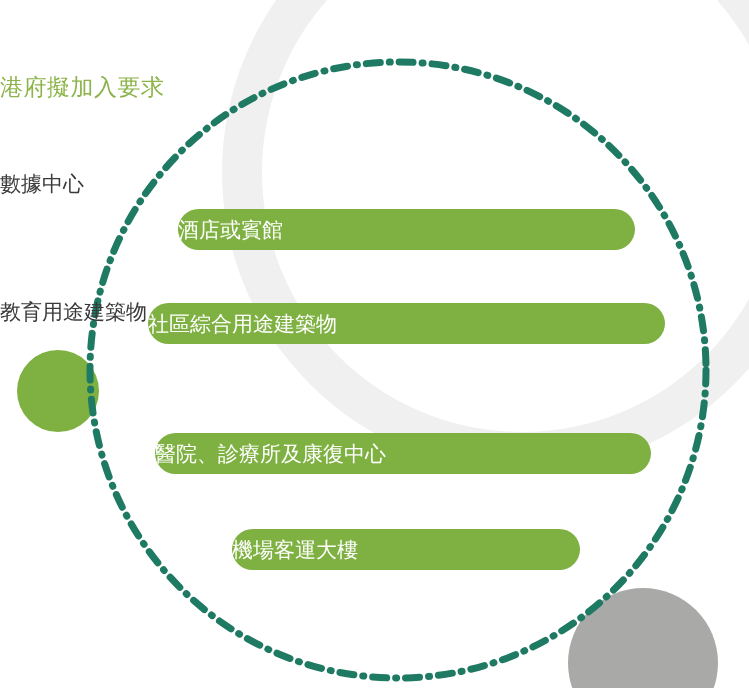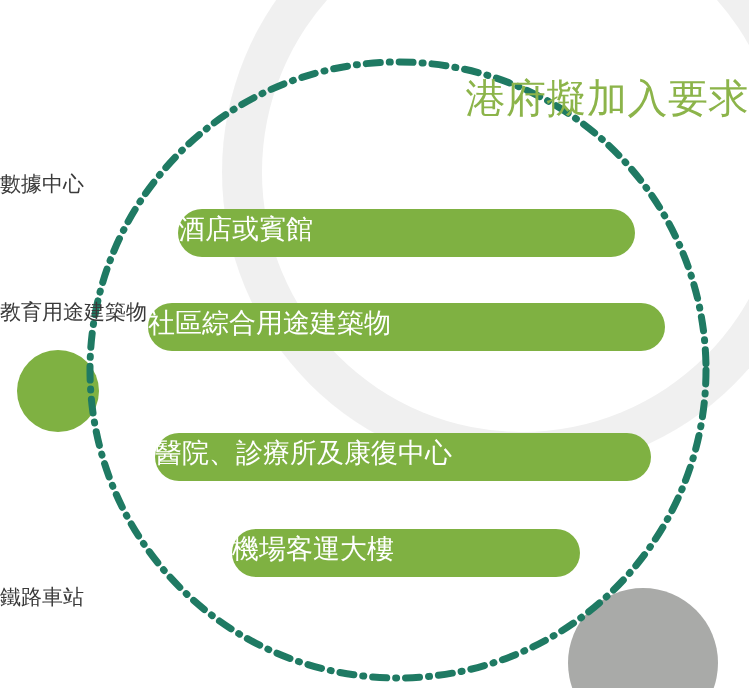"港府擬加入要求" .title-block { font-size: 40px -> 23px; text-align: right -> left }
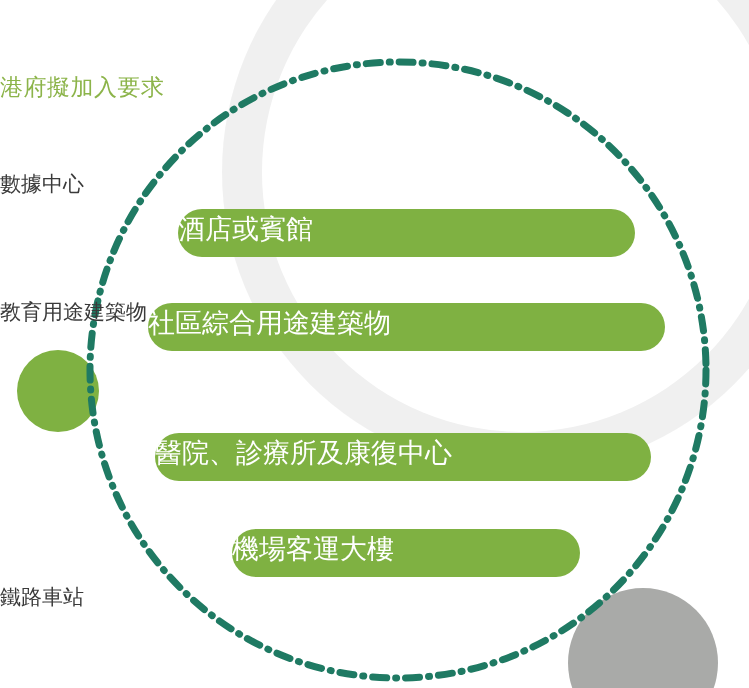"酒店或賓館" .row-pill { font-size: 27px -> 21px; height: 48px -> 41px }
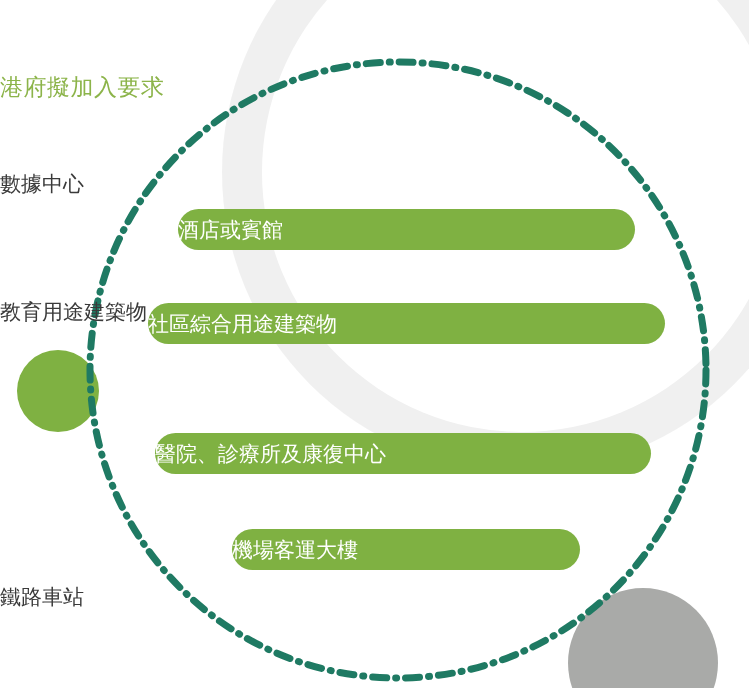"鐵路車站" div.row { html: <div>鐵路車站</div> -> none }
